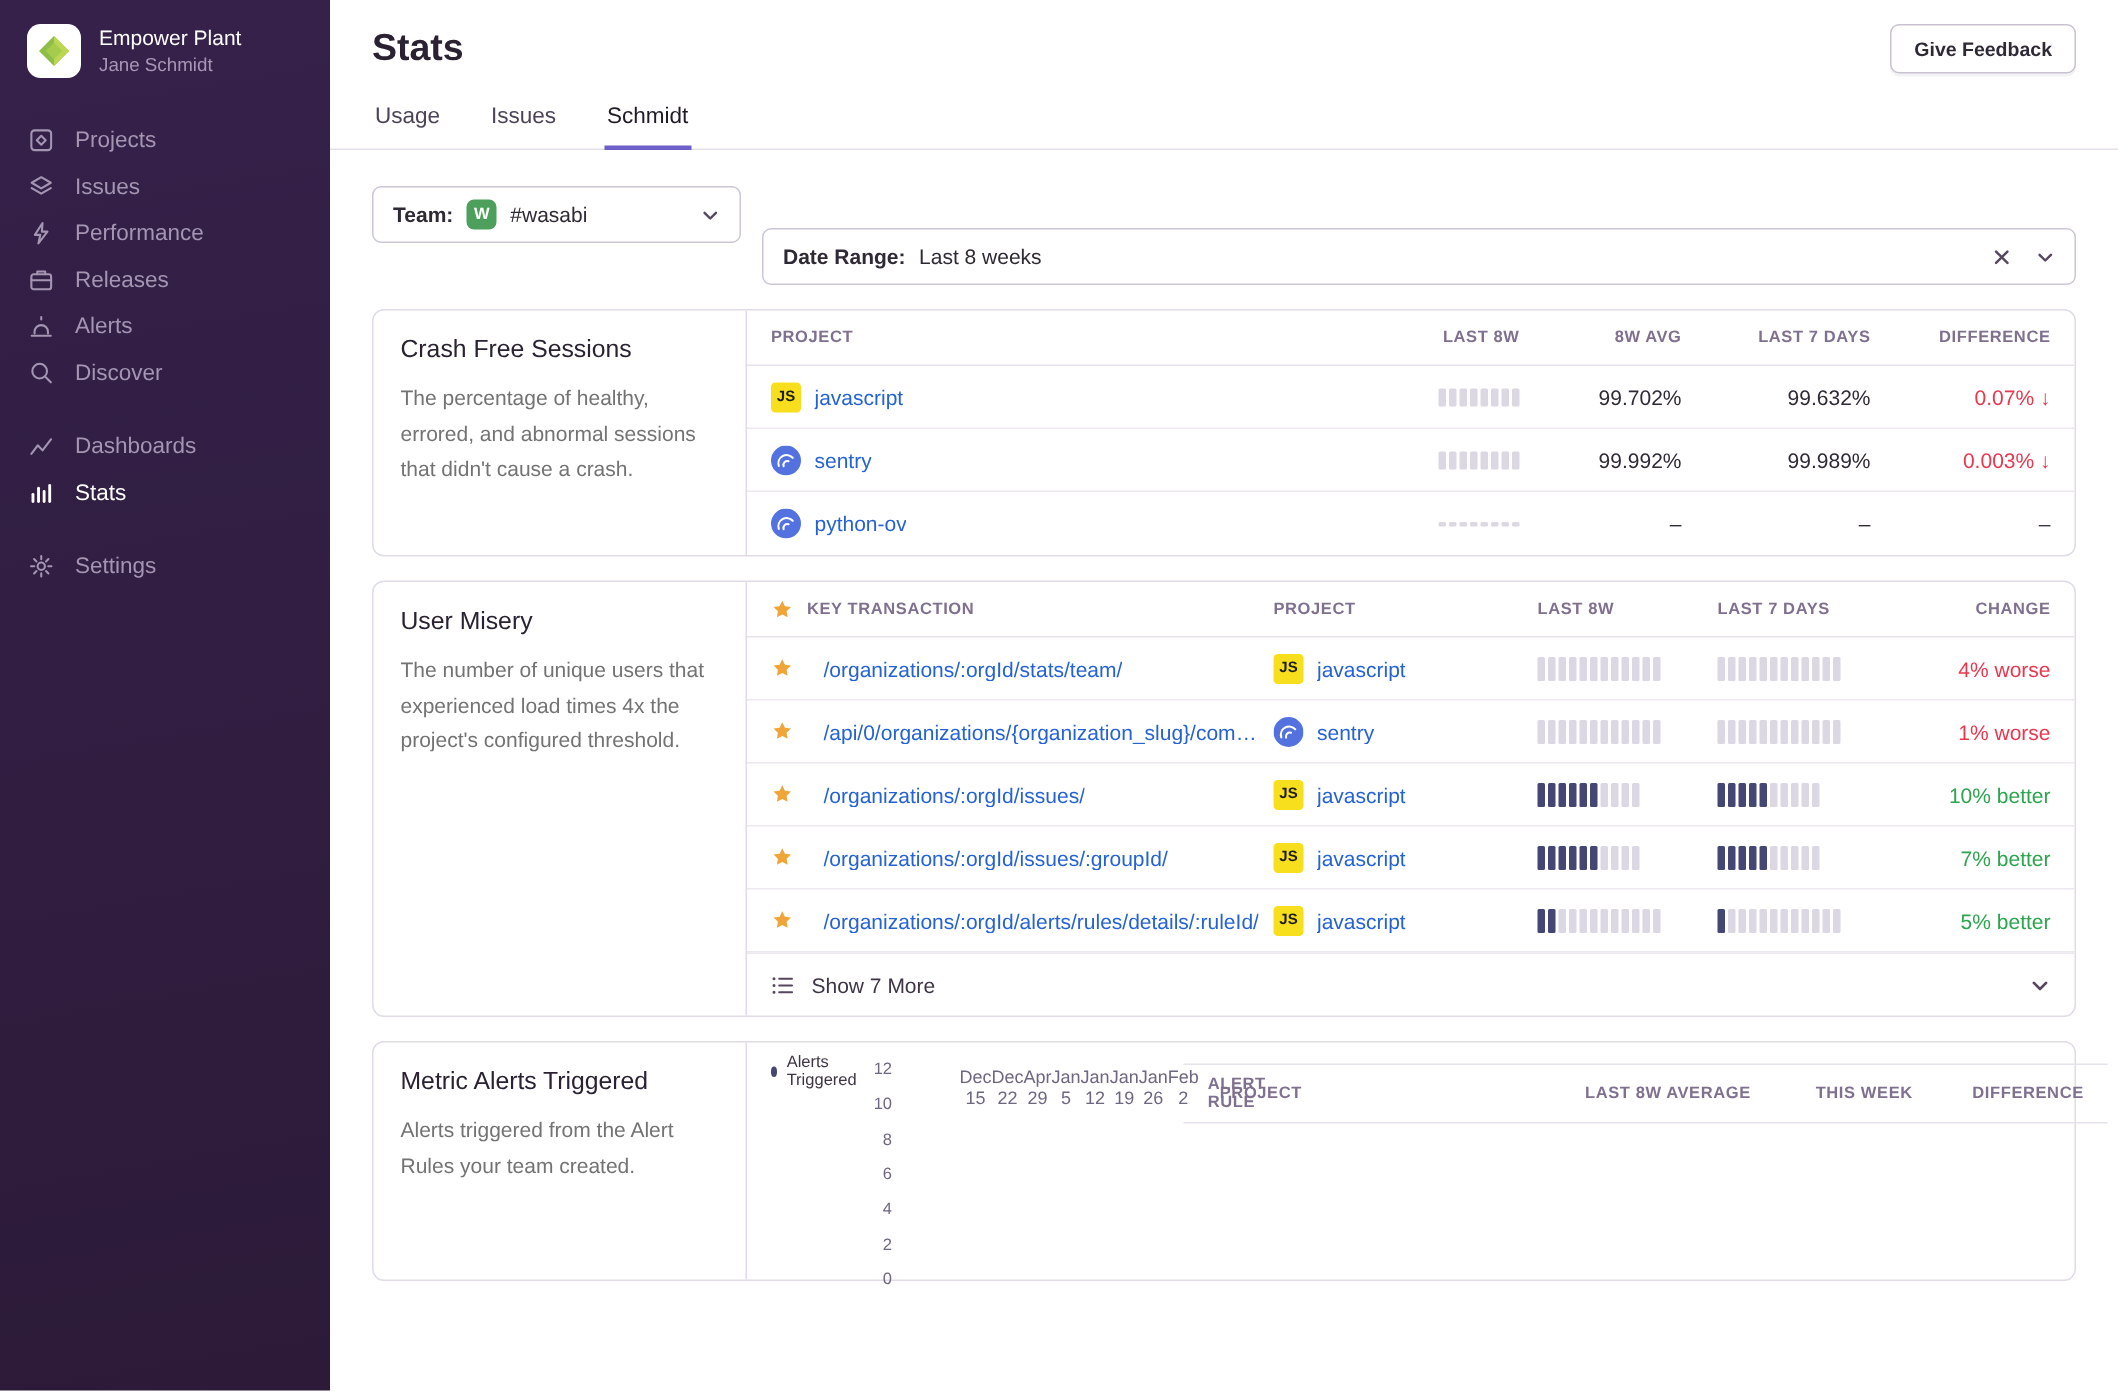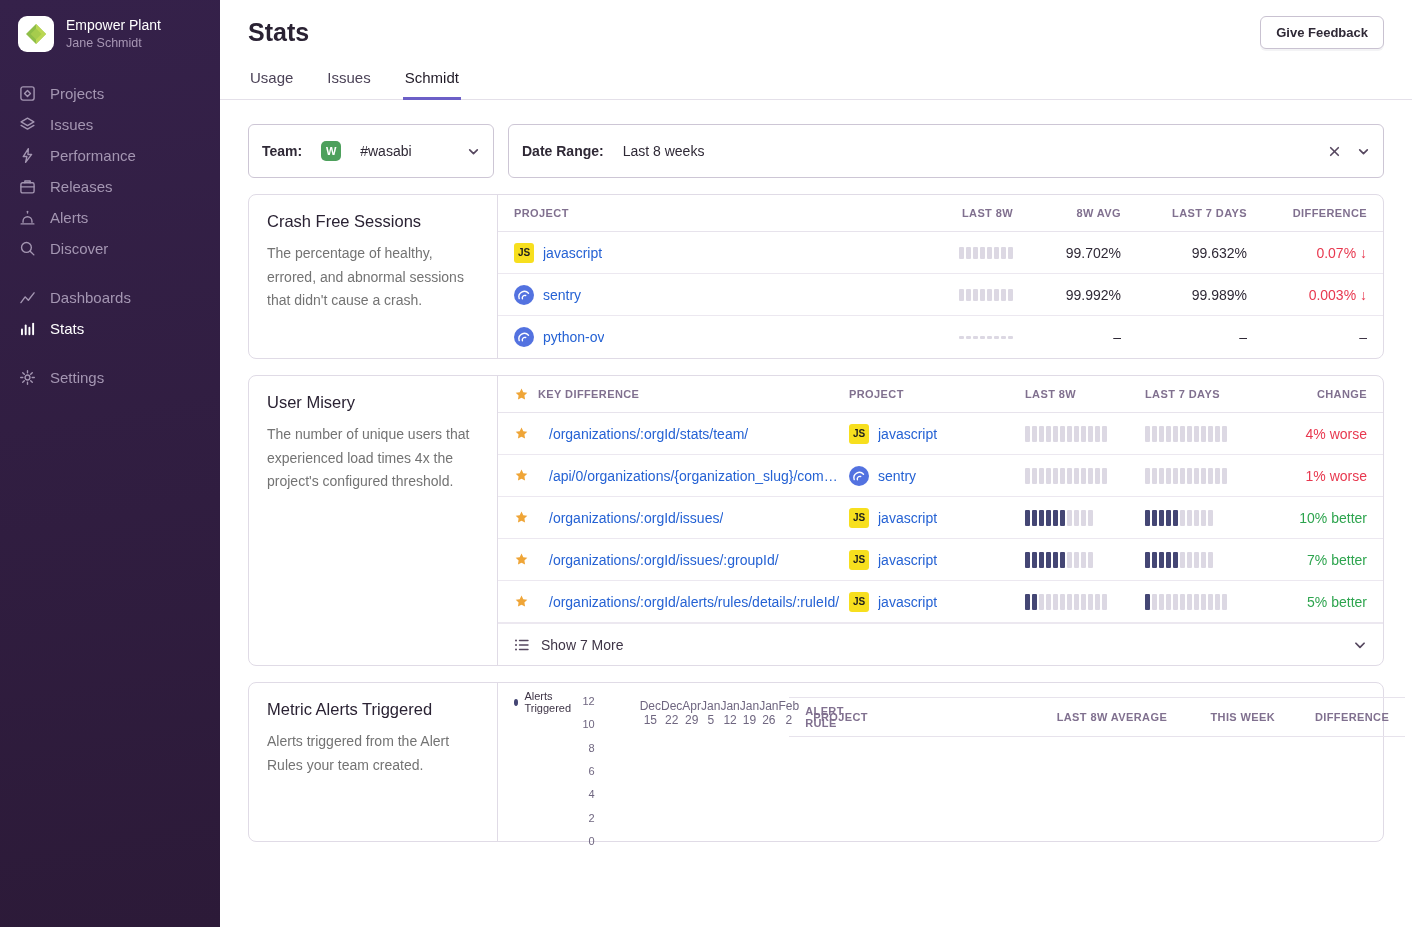"Team:" .select { gap: 19px -> 9px; height: 54px -> 38px }
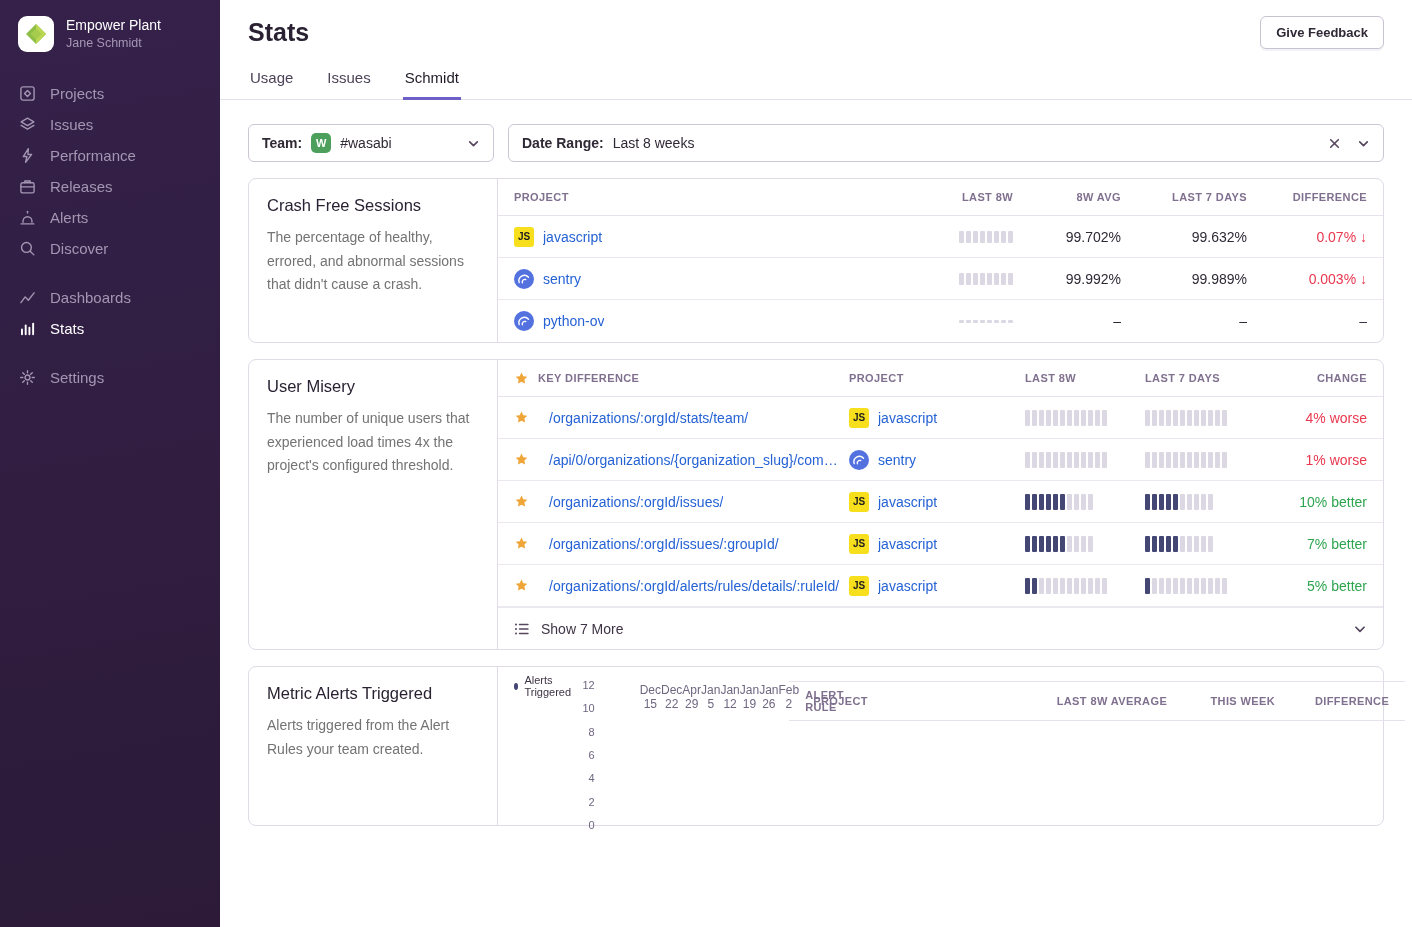"Date Range:" .date-select { margin-top: none -> 28px }
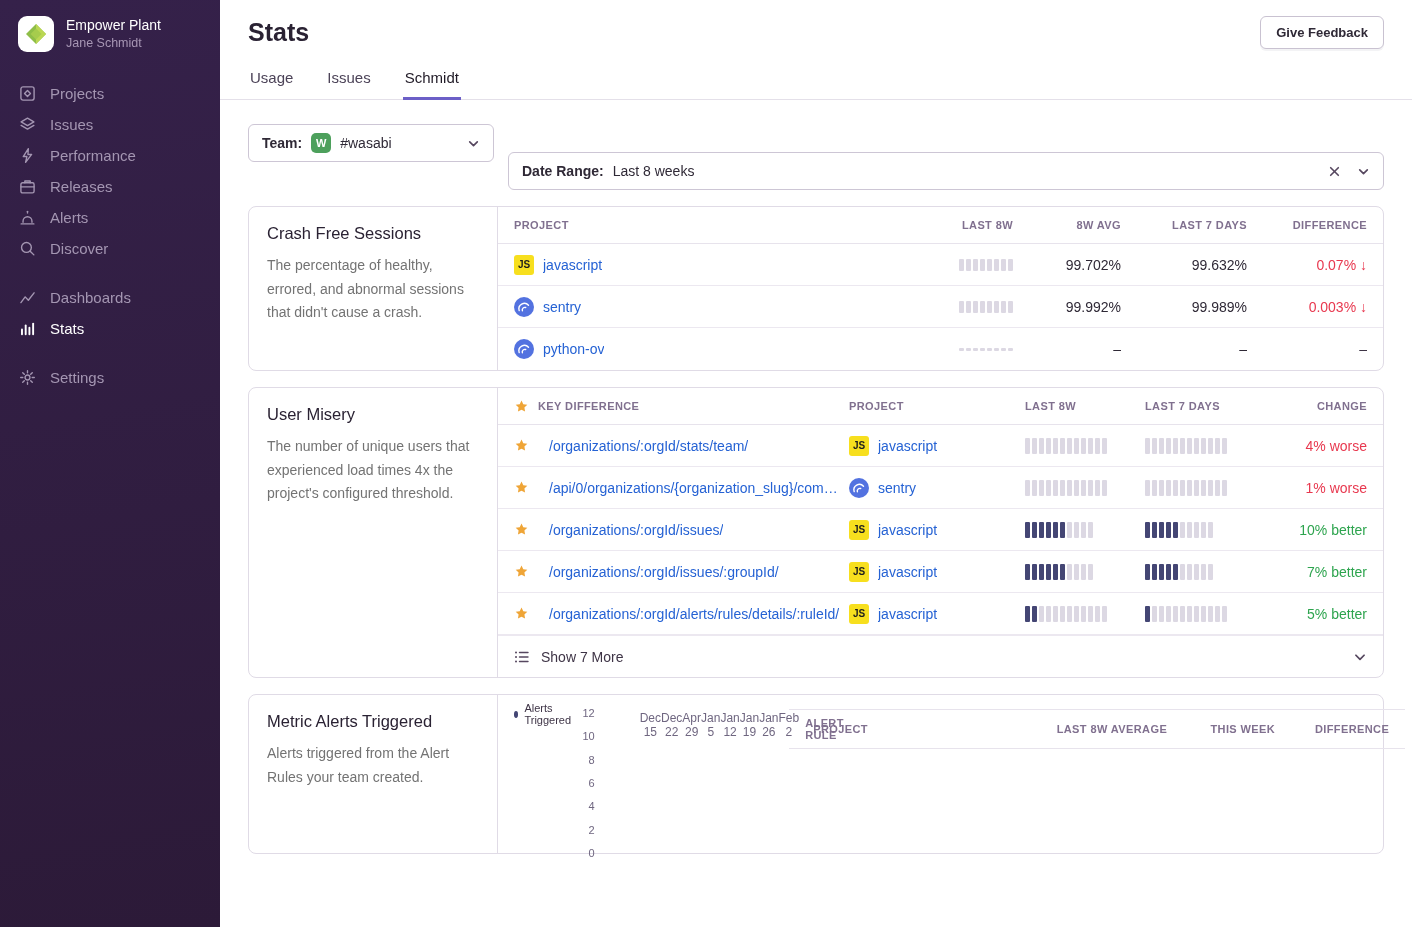"KEY DIFFERENCE" span { text: DIFFERENCE -> TRANSACTION }
